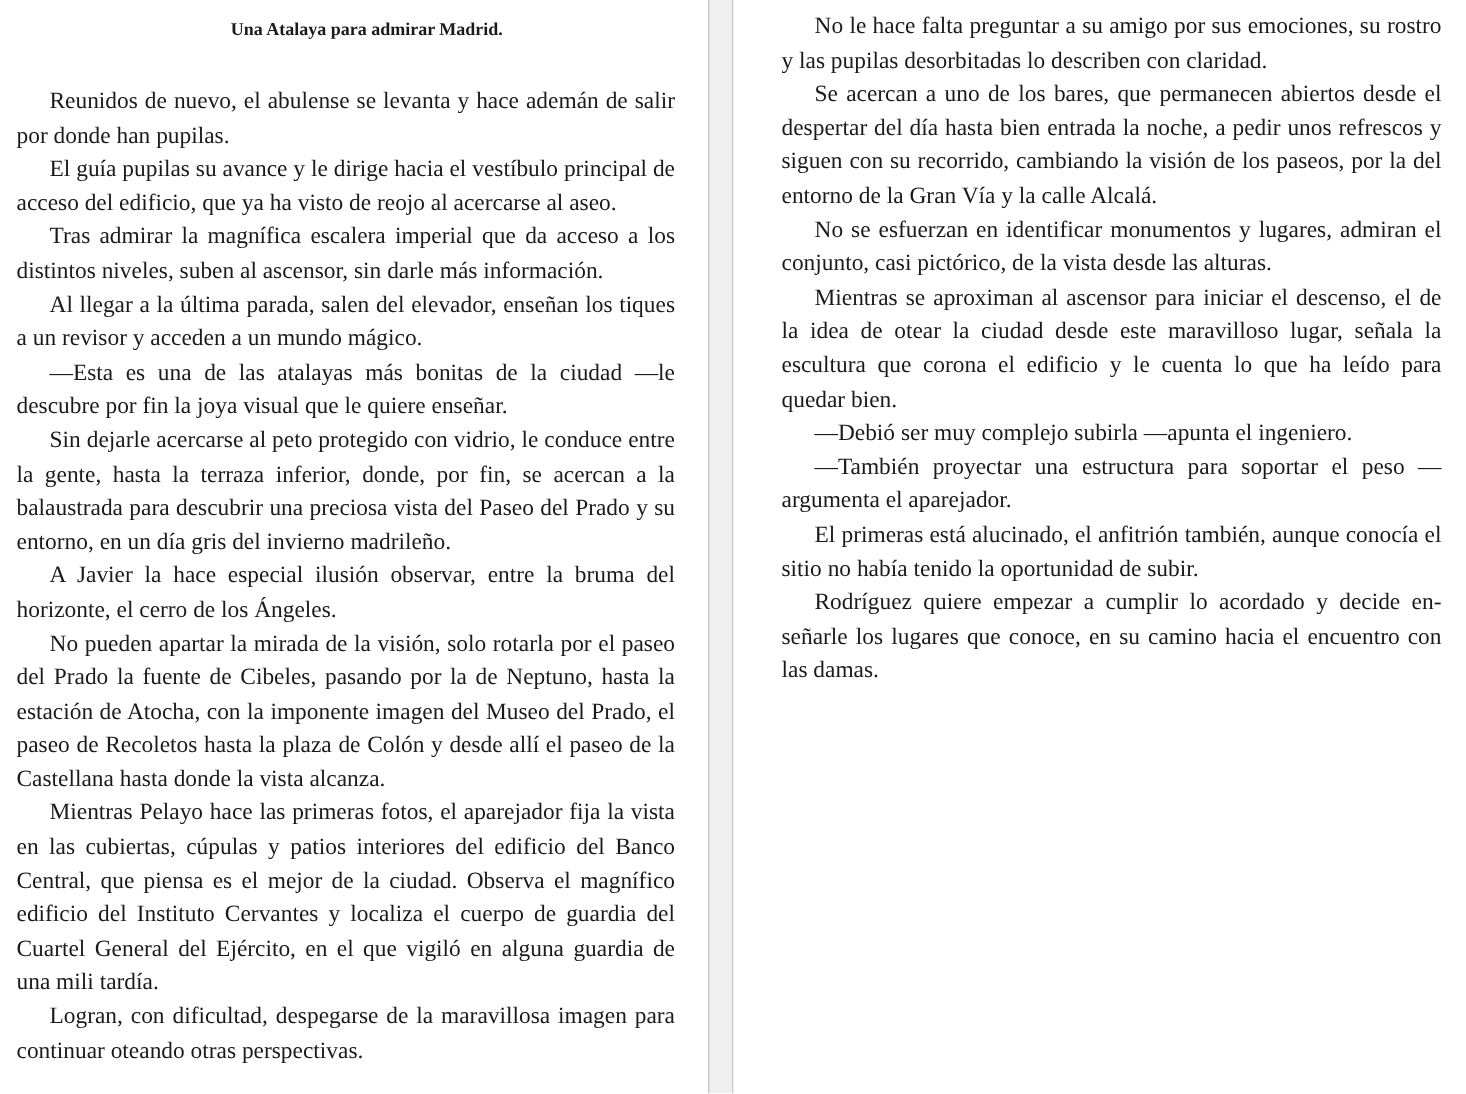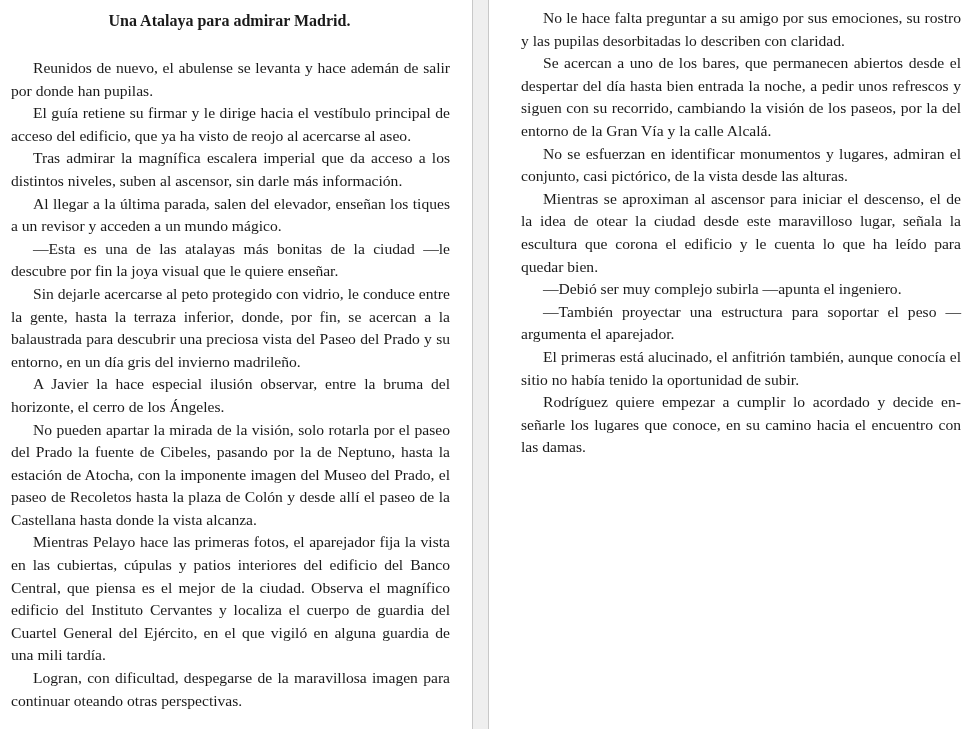"Una Atalaya para admirar Madrid." .title { font-size: 16px -> 12px; left: 10px -> 25px }
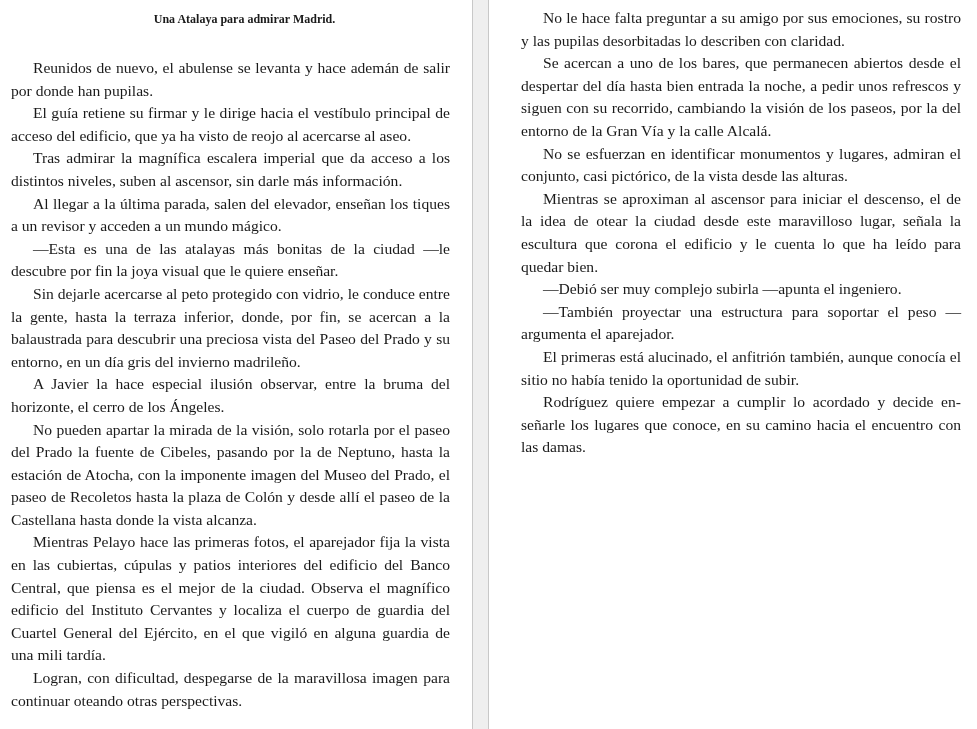"El guía retiene su firmar" p { text: retiene su firmar -> pupilas su avance }
